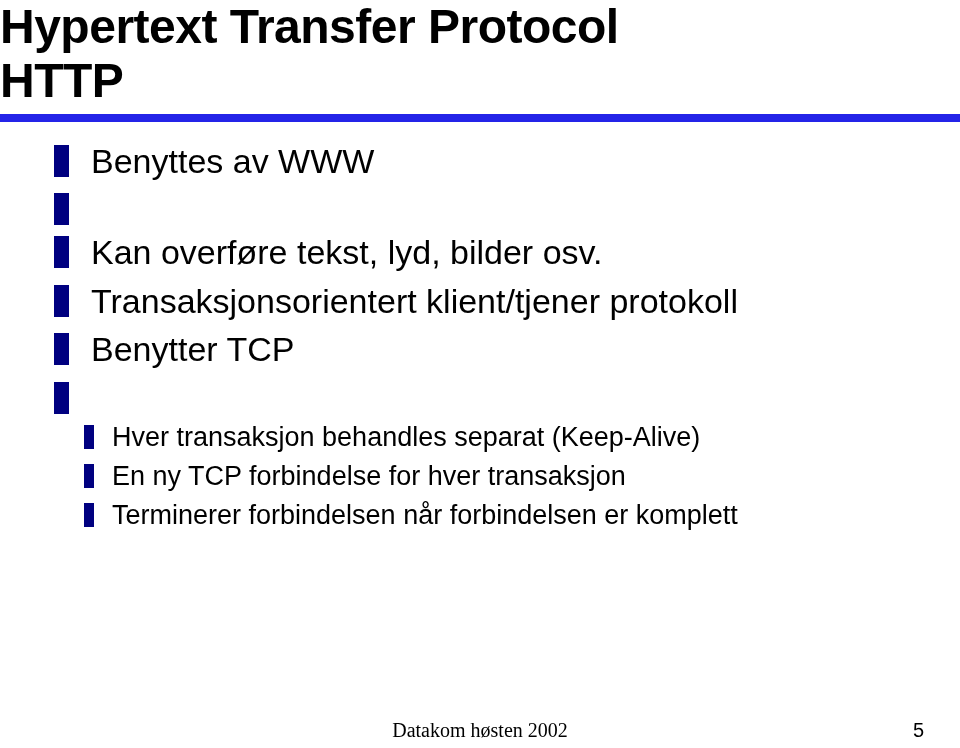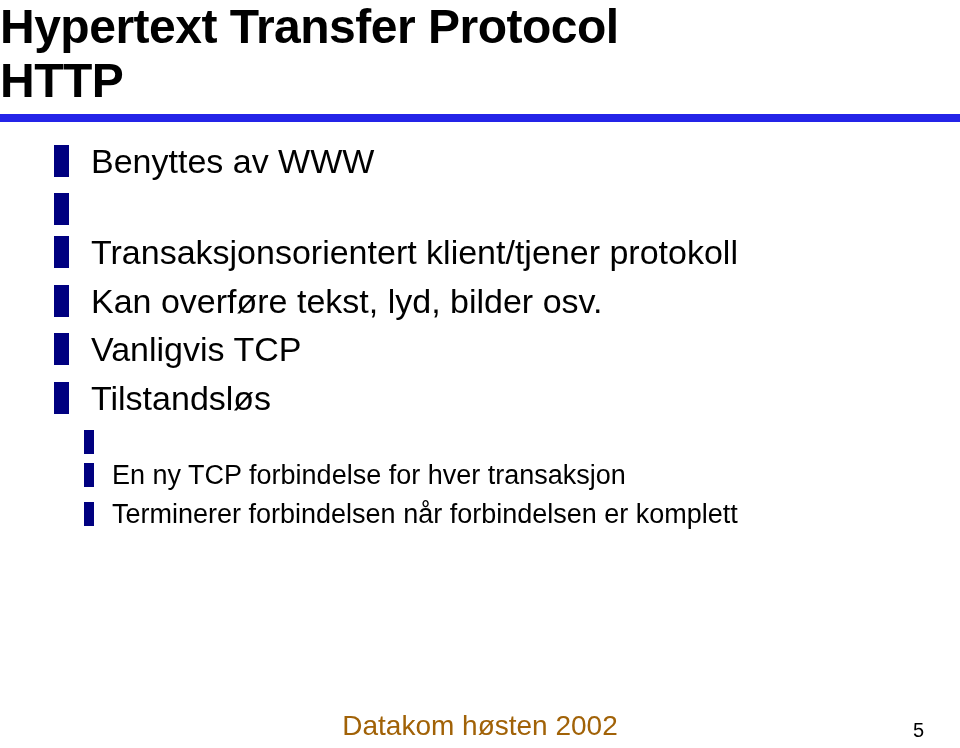"Transaksjonsorientert klient/tjener" div.bullet-l1 { order: before "Kan overføre tekst, lyd, bilder" -> after "Kan overføre tekst, lyd, bilder" }
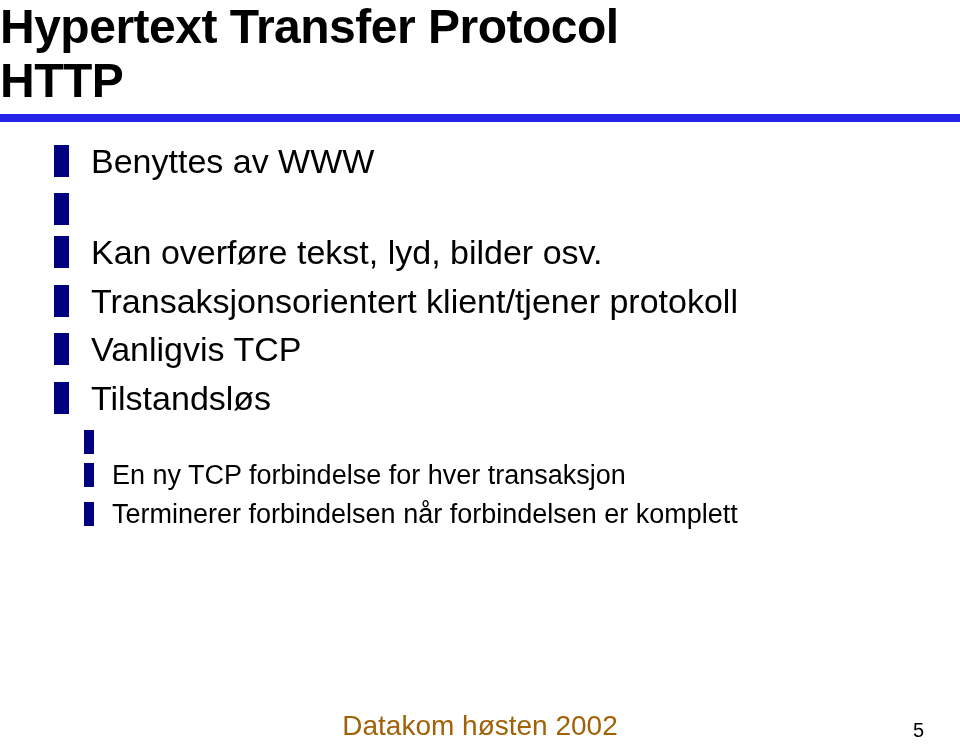"Vanligvis TCP" div.l1-text { text: Vanligvis -> Benytter }
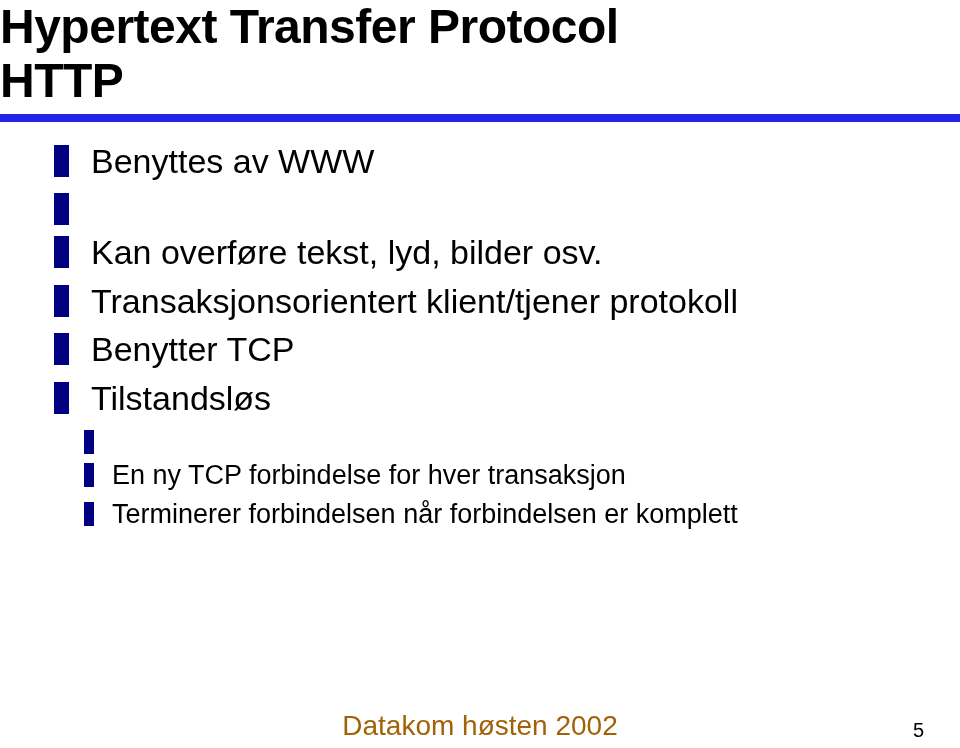"Tilstandsløs" div.l1-text { html: <div>Tilstandsløs</div> -> none }
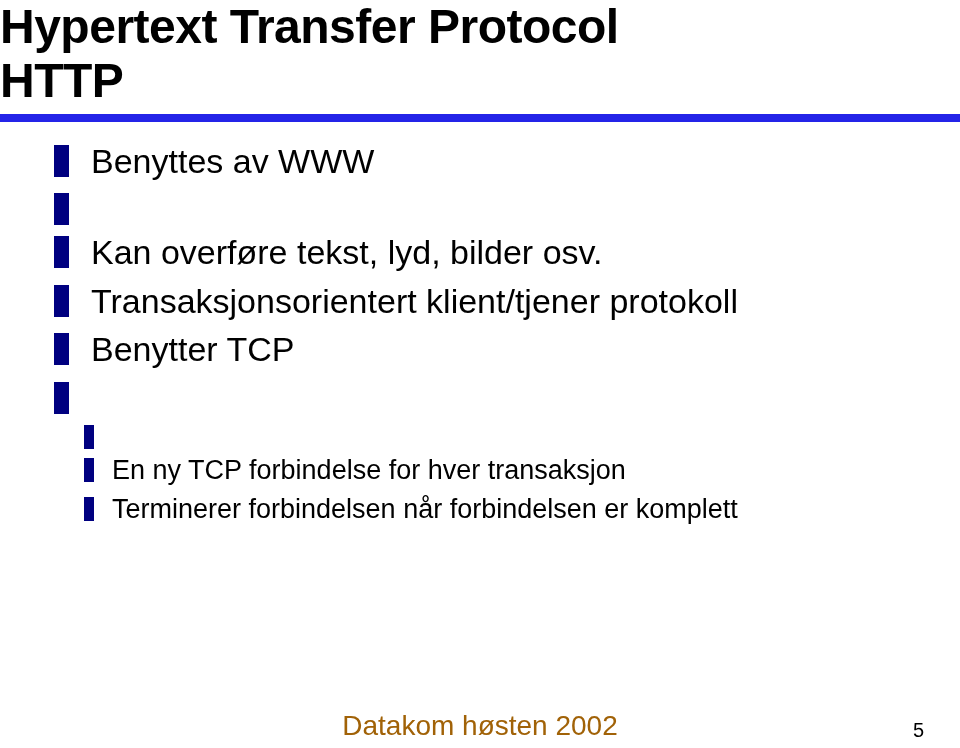"Hver transaksjon behandles separat" div.l2-text { html: none -> <div>Hver transaksjon behandles separat (Keep-Alive)</div> }
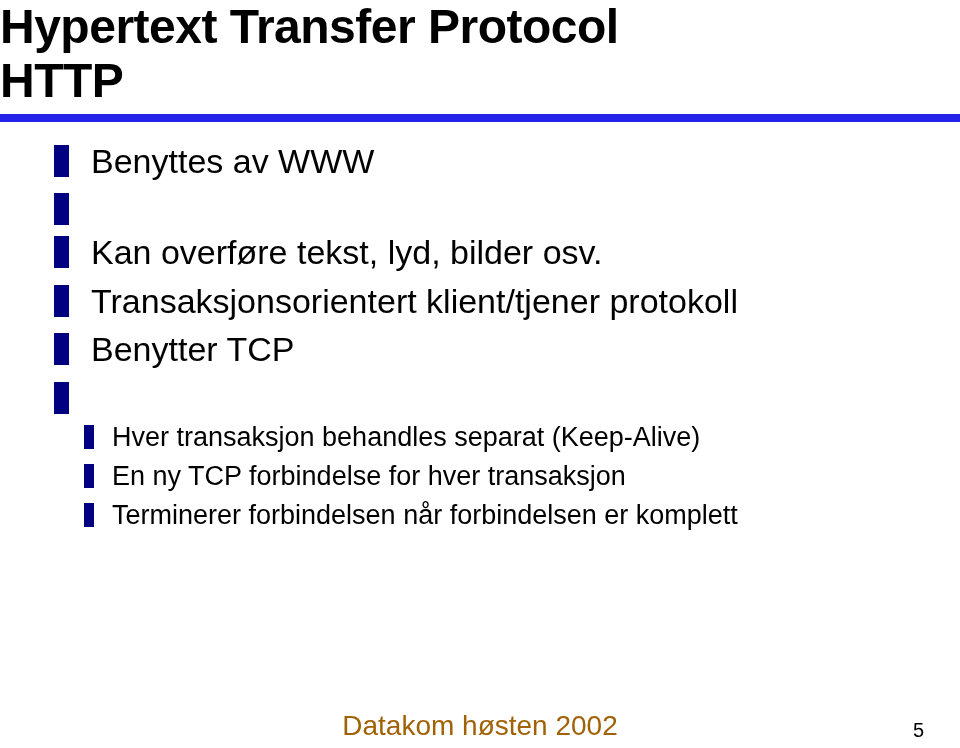"Datakom høsten 2002" .footer { color: #a16207 -> #000000; font-family: Liberation Sans, sans-serif -> Liberation Serif, serif; font-size: 28px -> 20px }
